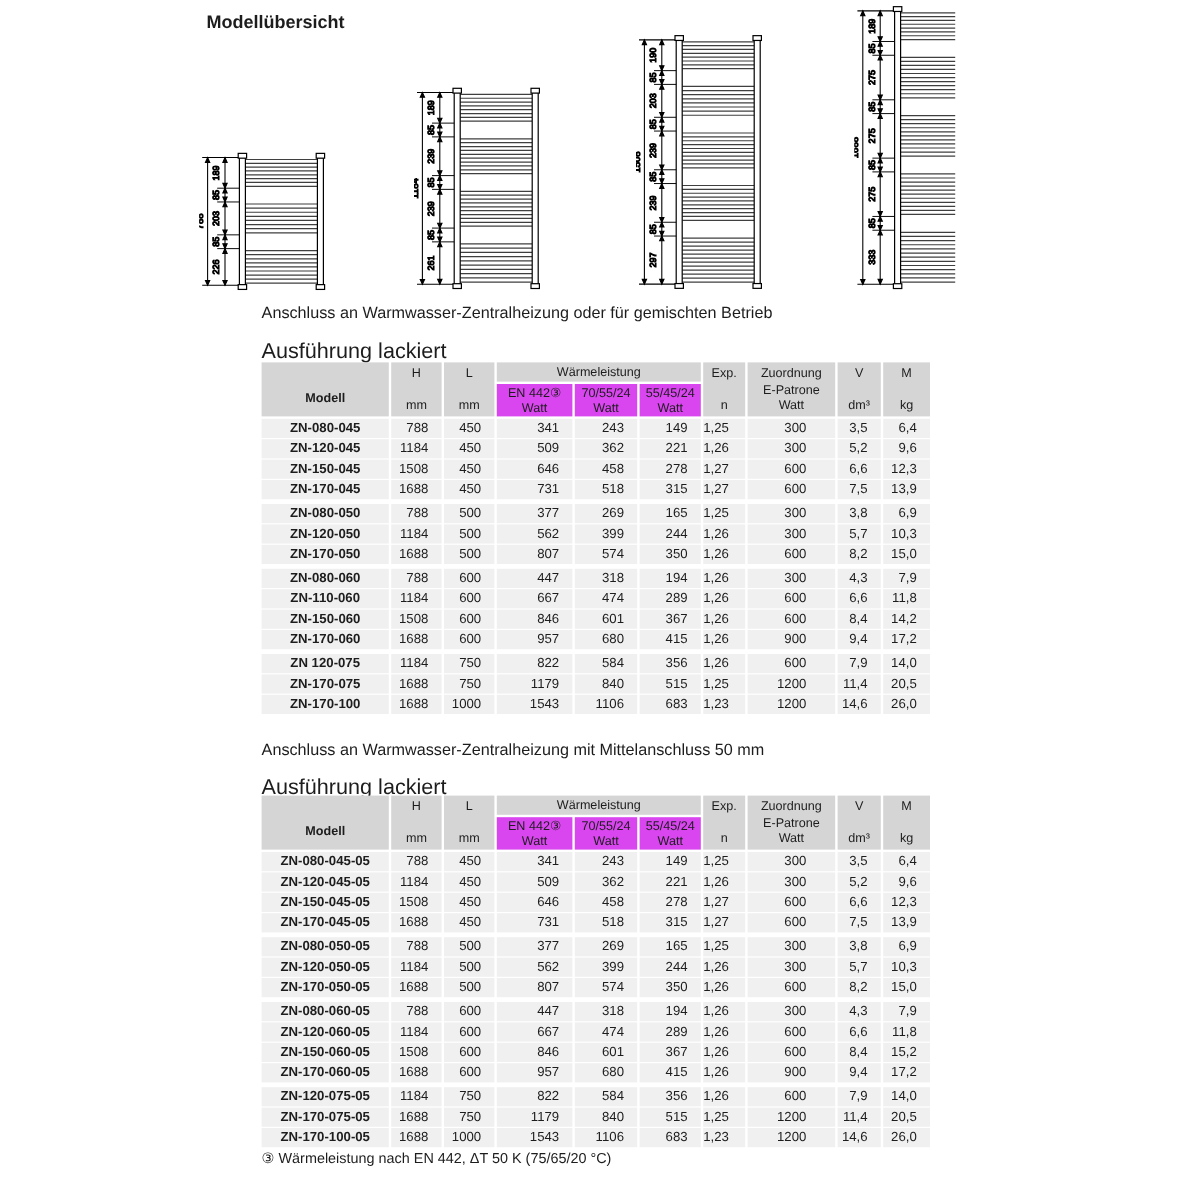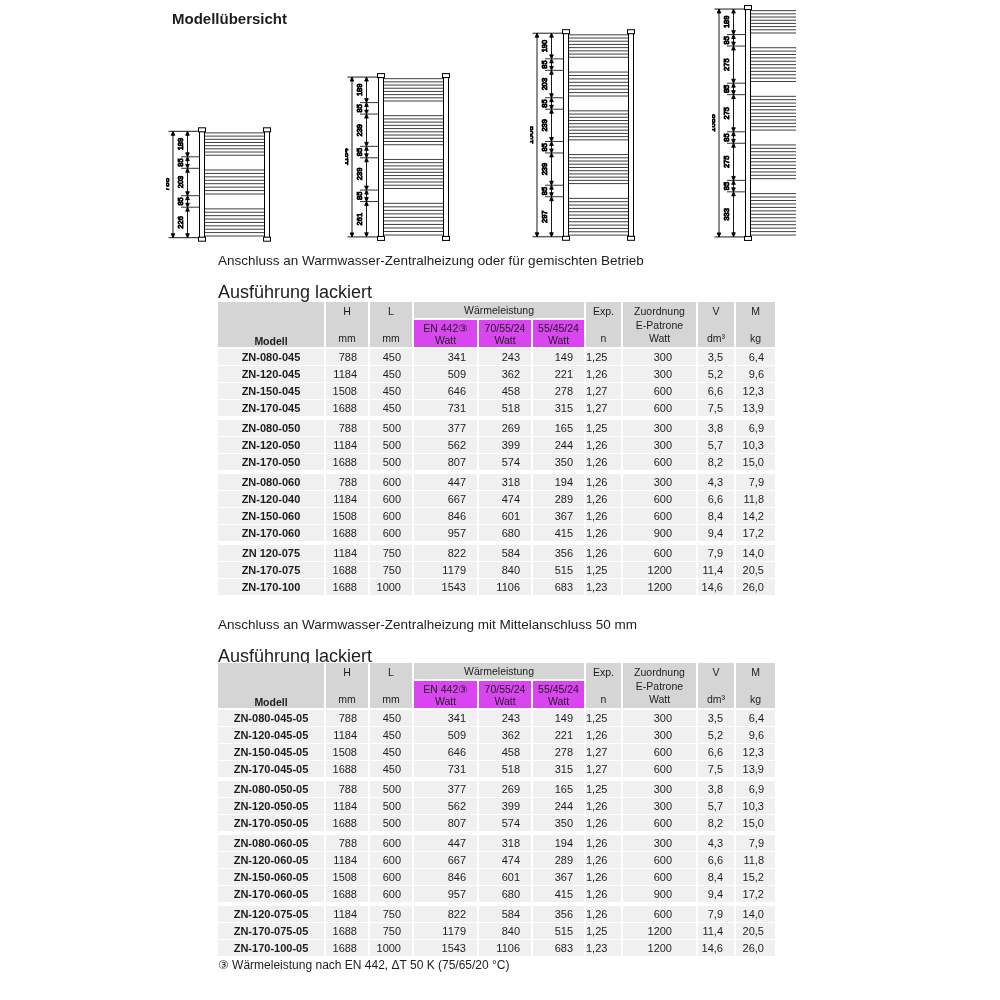"Modell" .hmodell { justify-content: flex-end -> center }
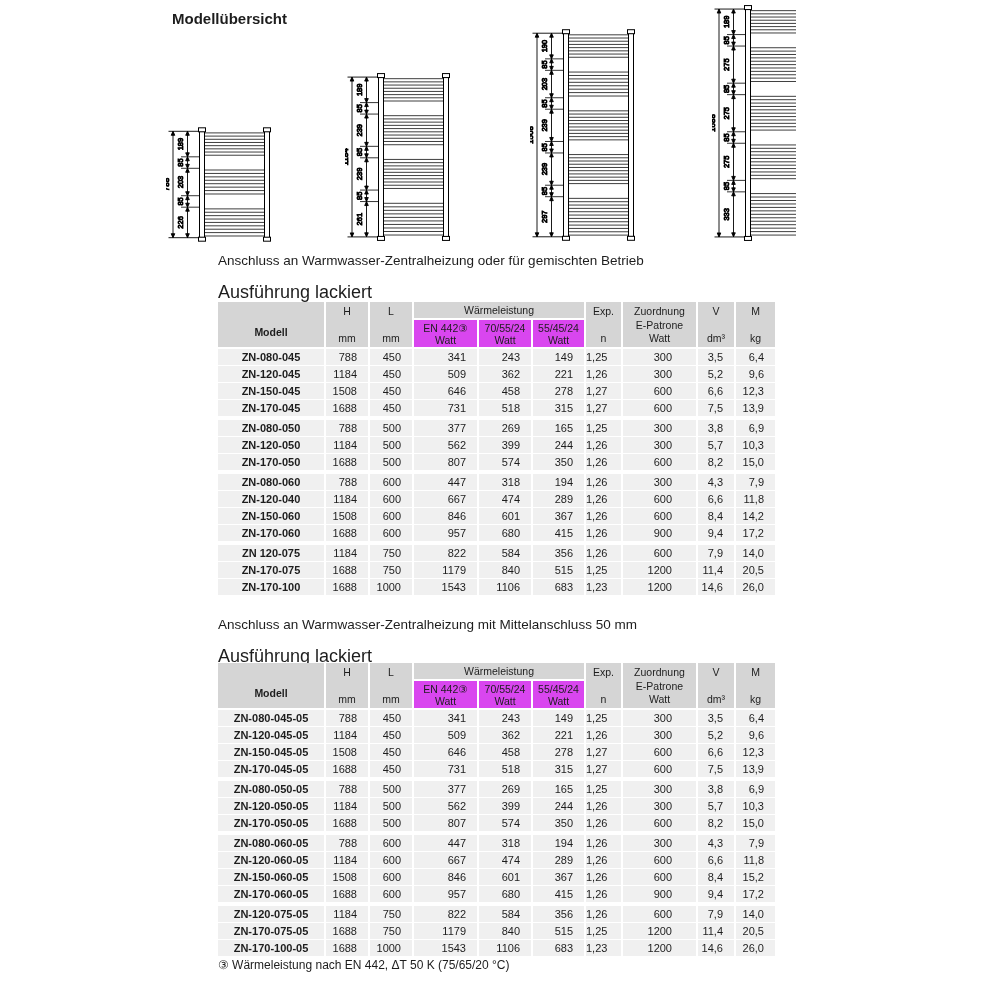"ZN-120-040" div.tcell { text: ZN-120-040 -> ZN-110-060 }
